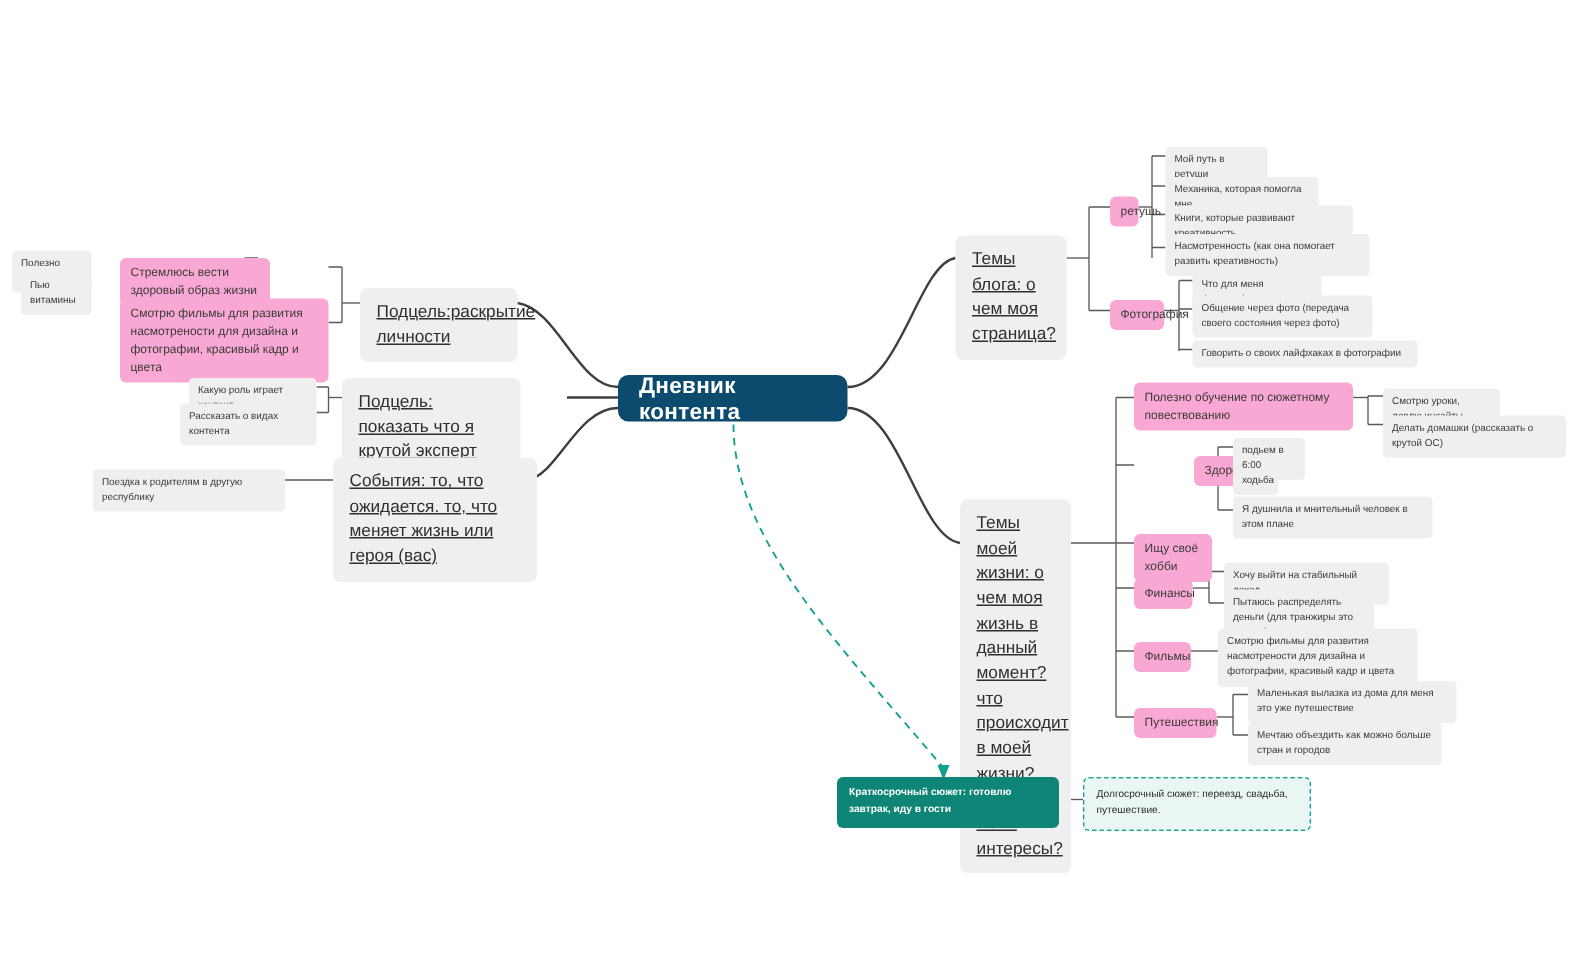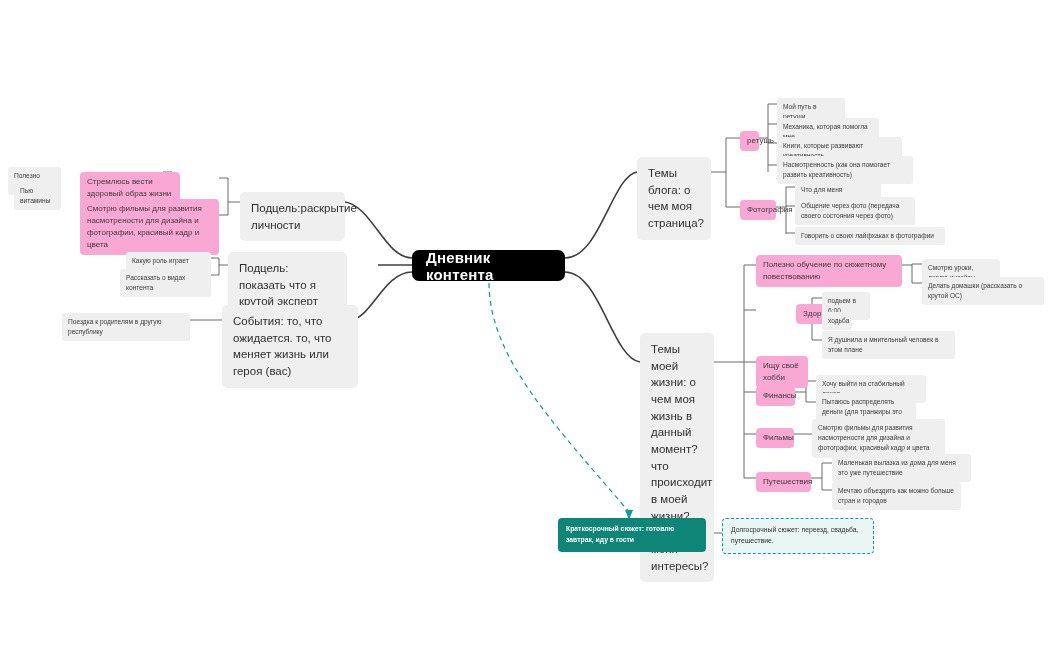"Темы блога: о чем моя" .n-main { text-decoration: none -> underline }
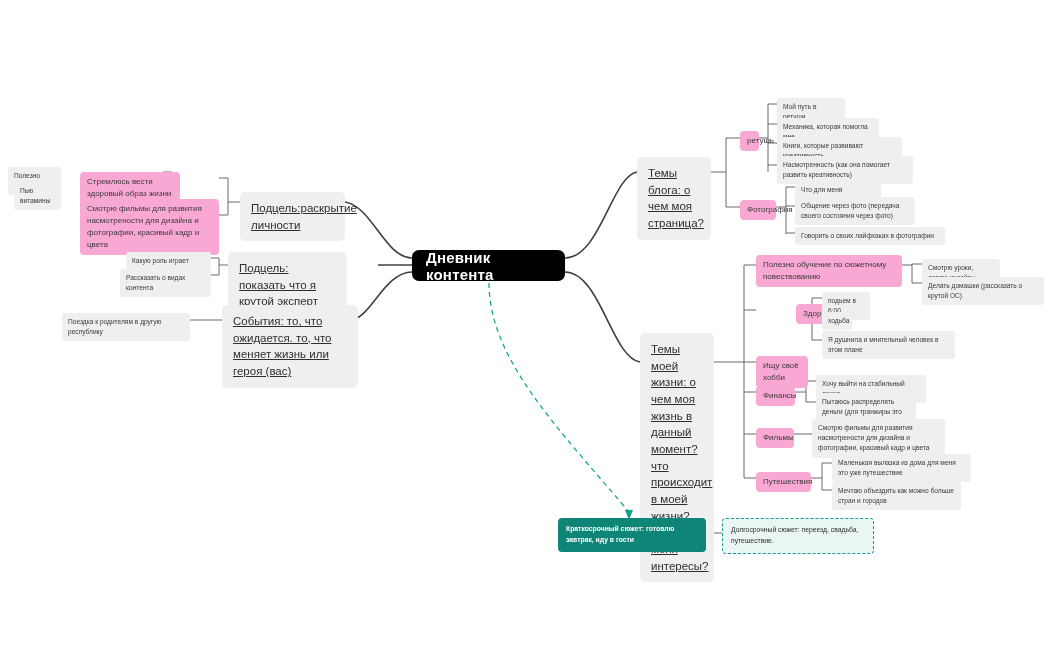"Дневник контента" .n-root { background: #000000 -> #0c4a6e }
